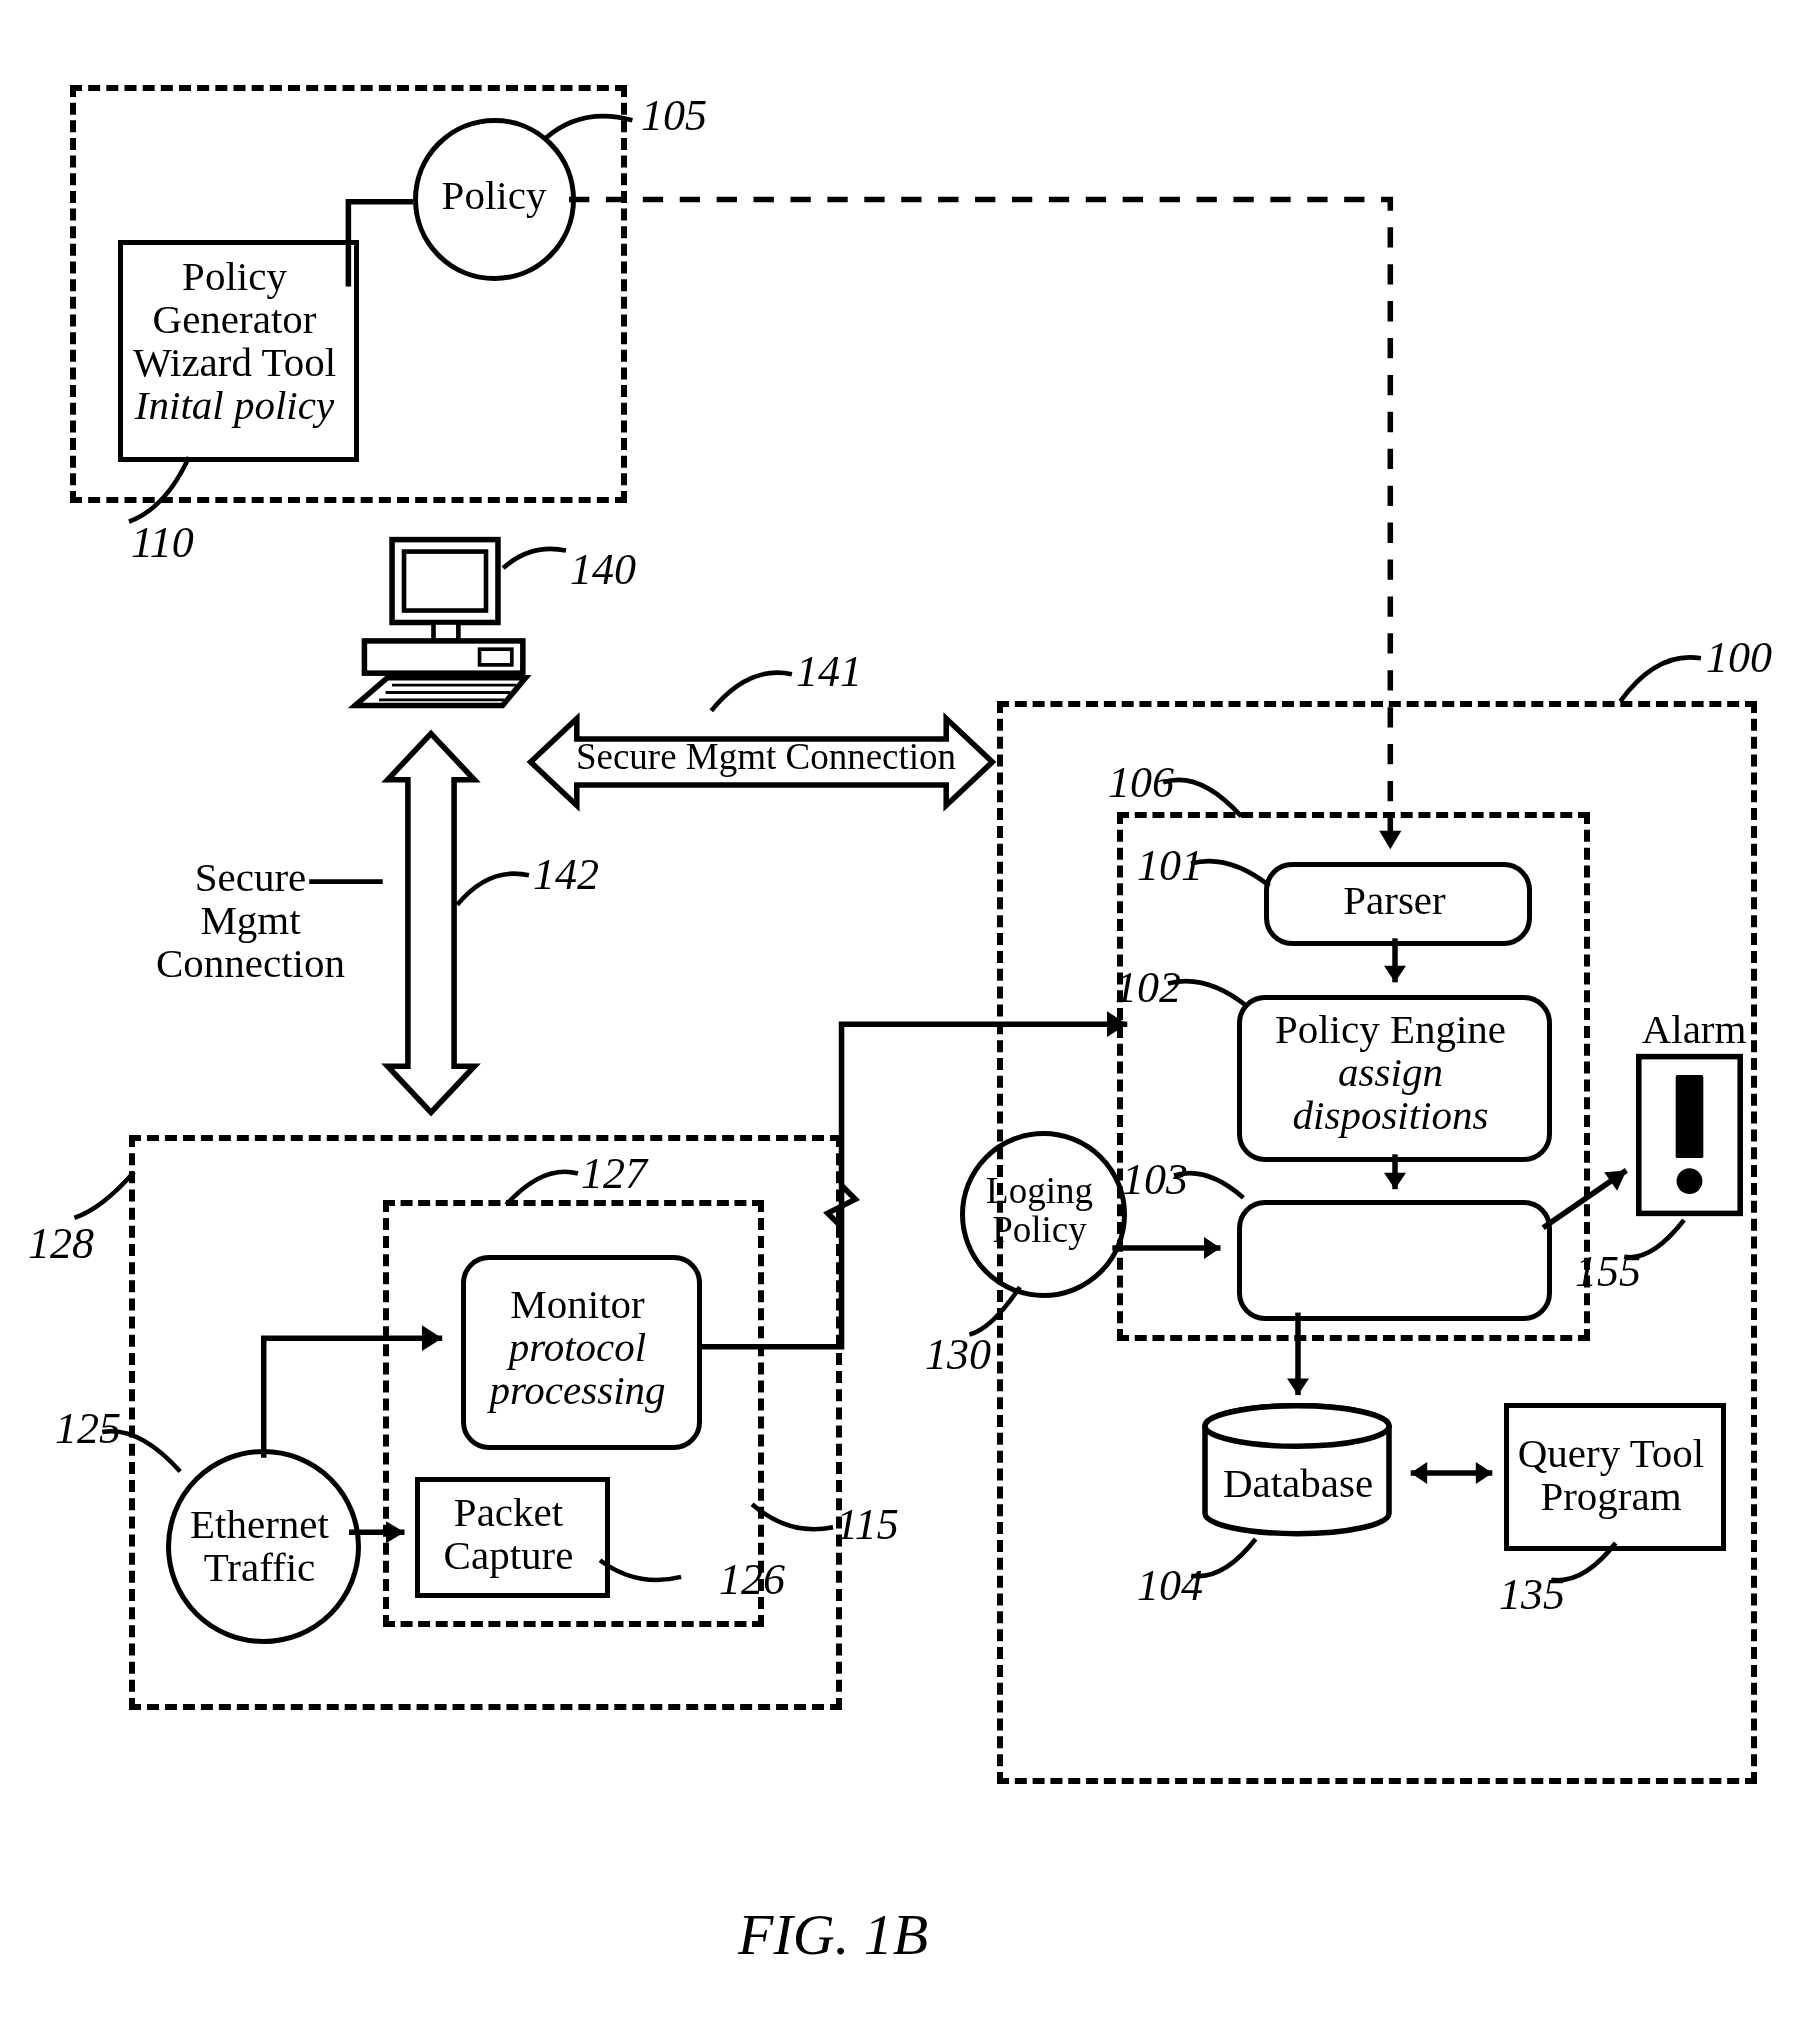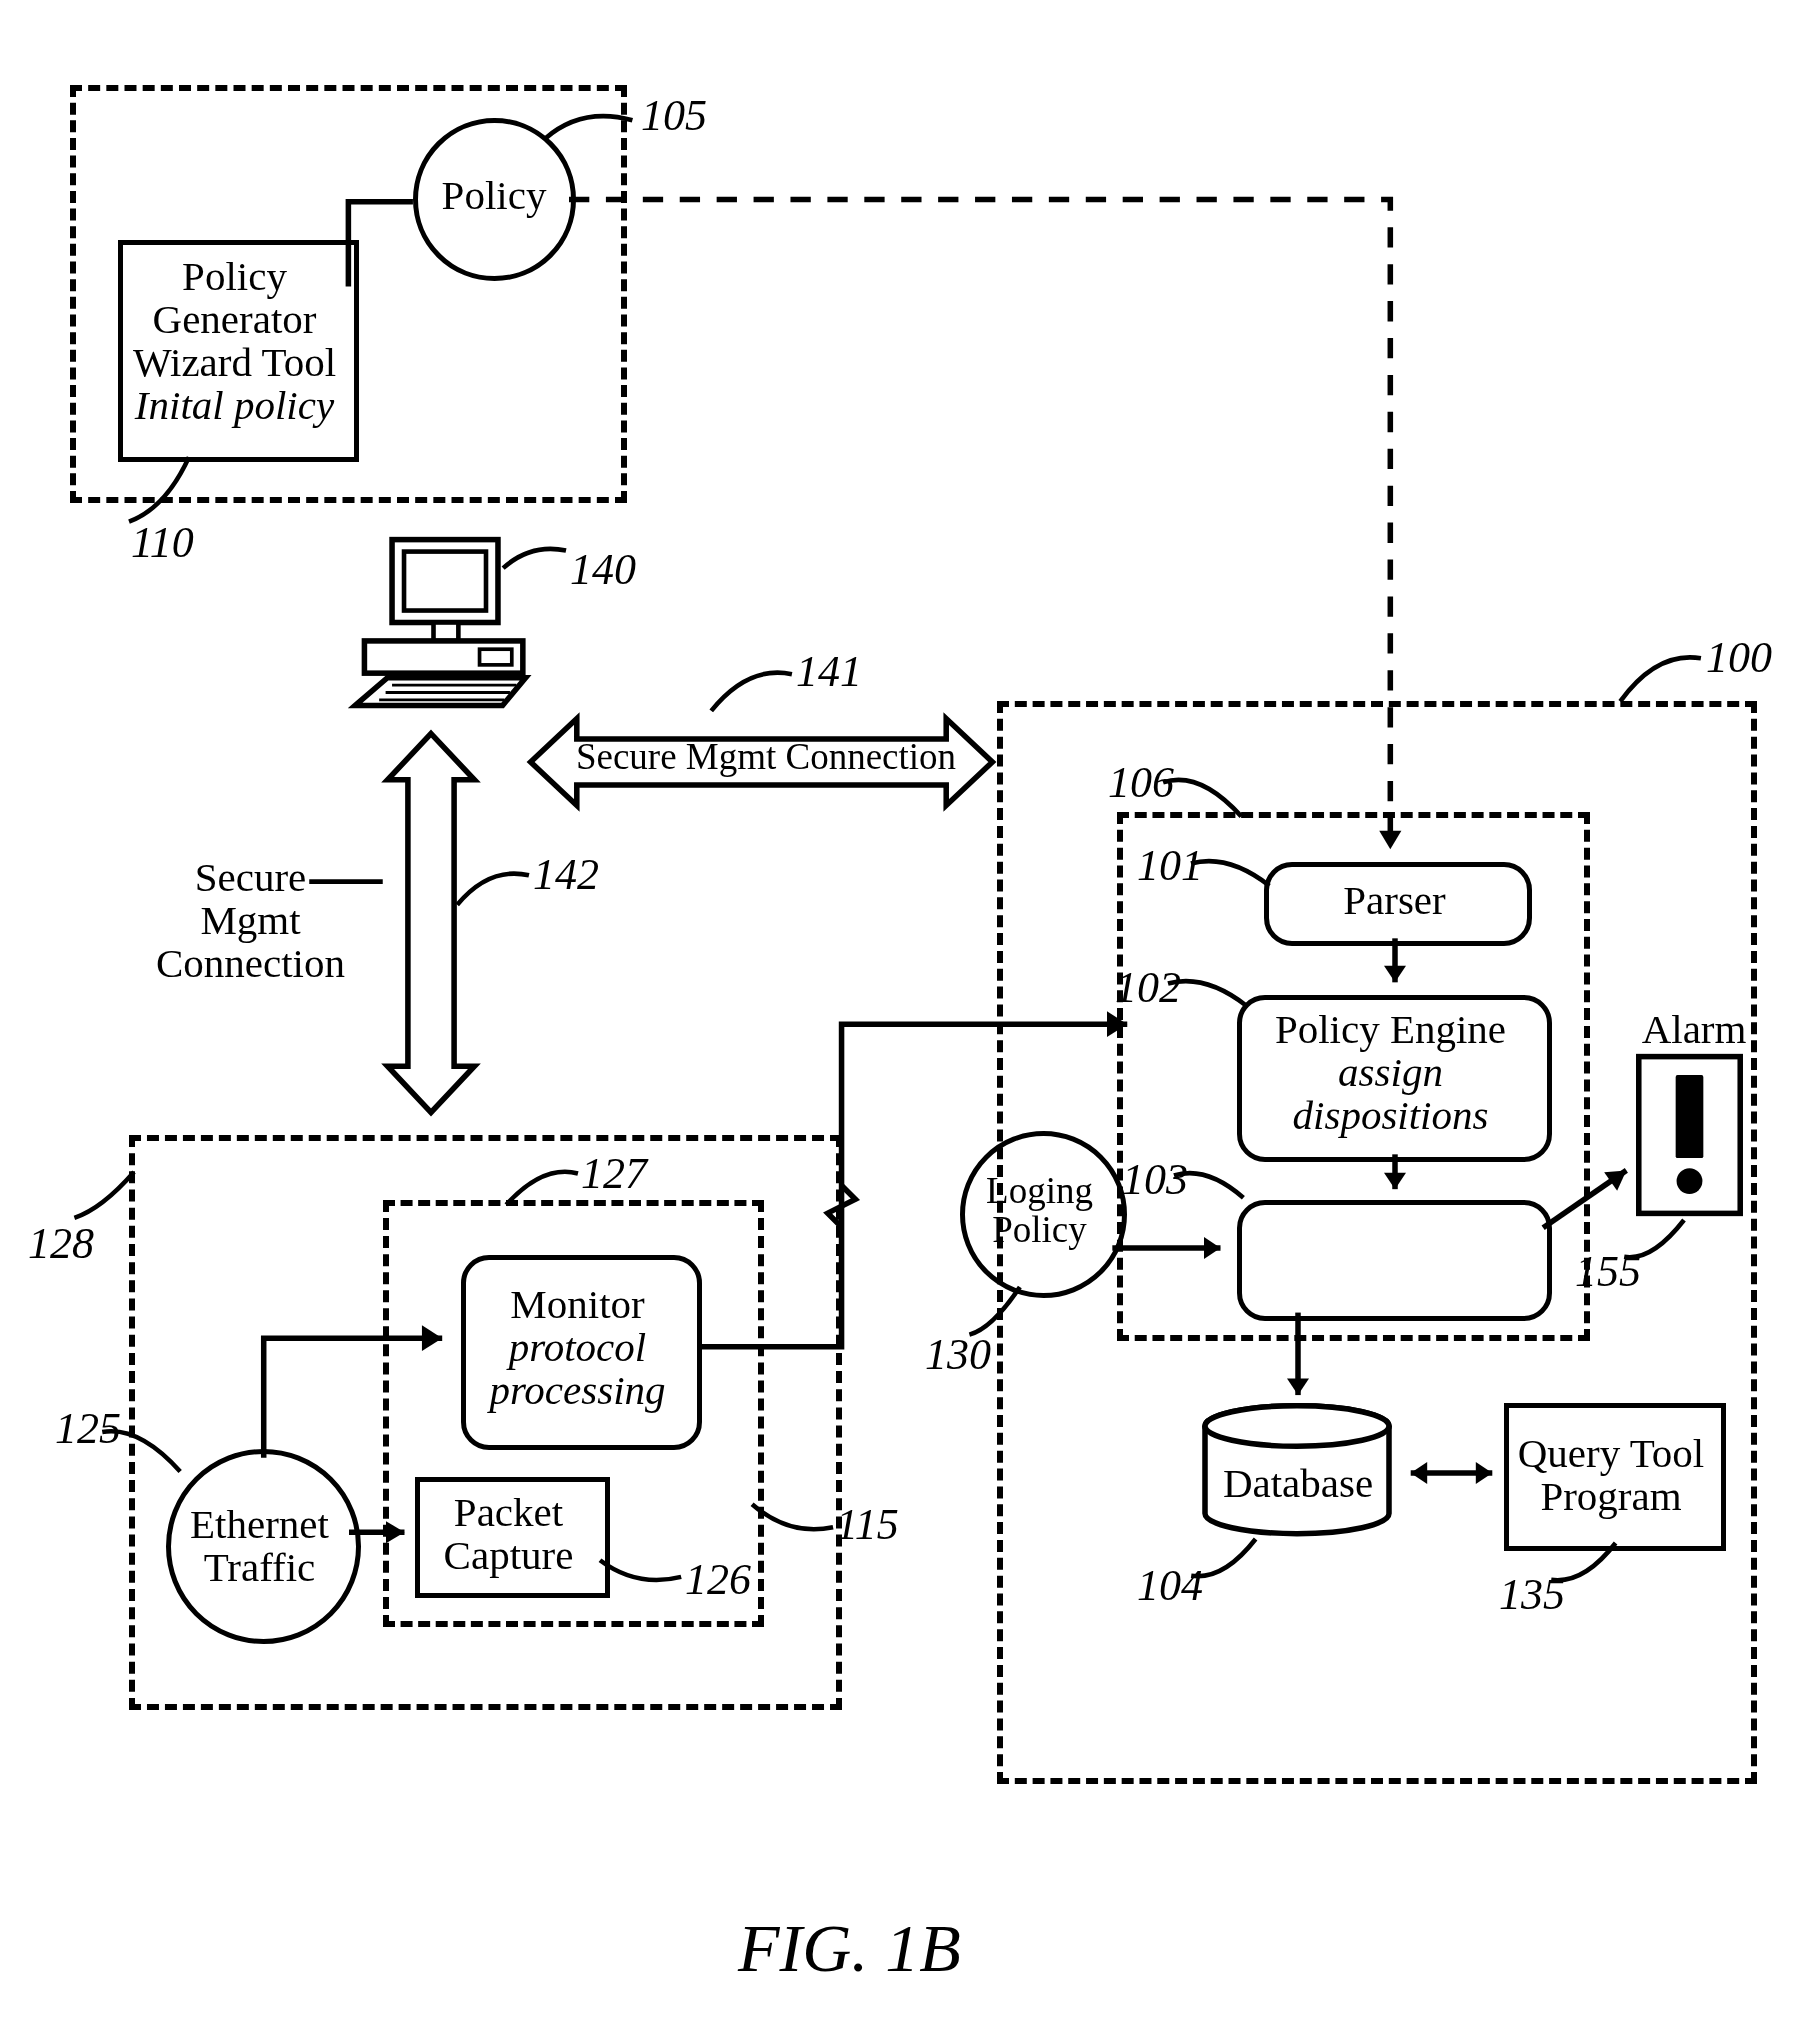"126" div.abs { left: 685px -> 719px }
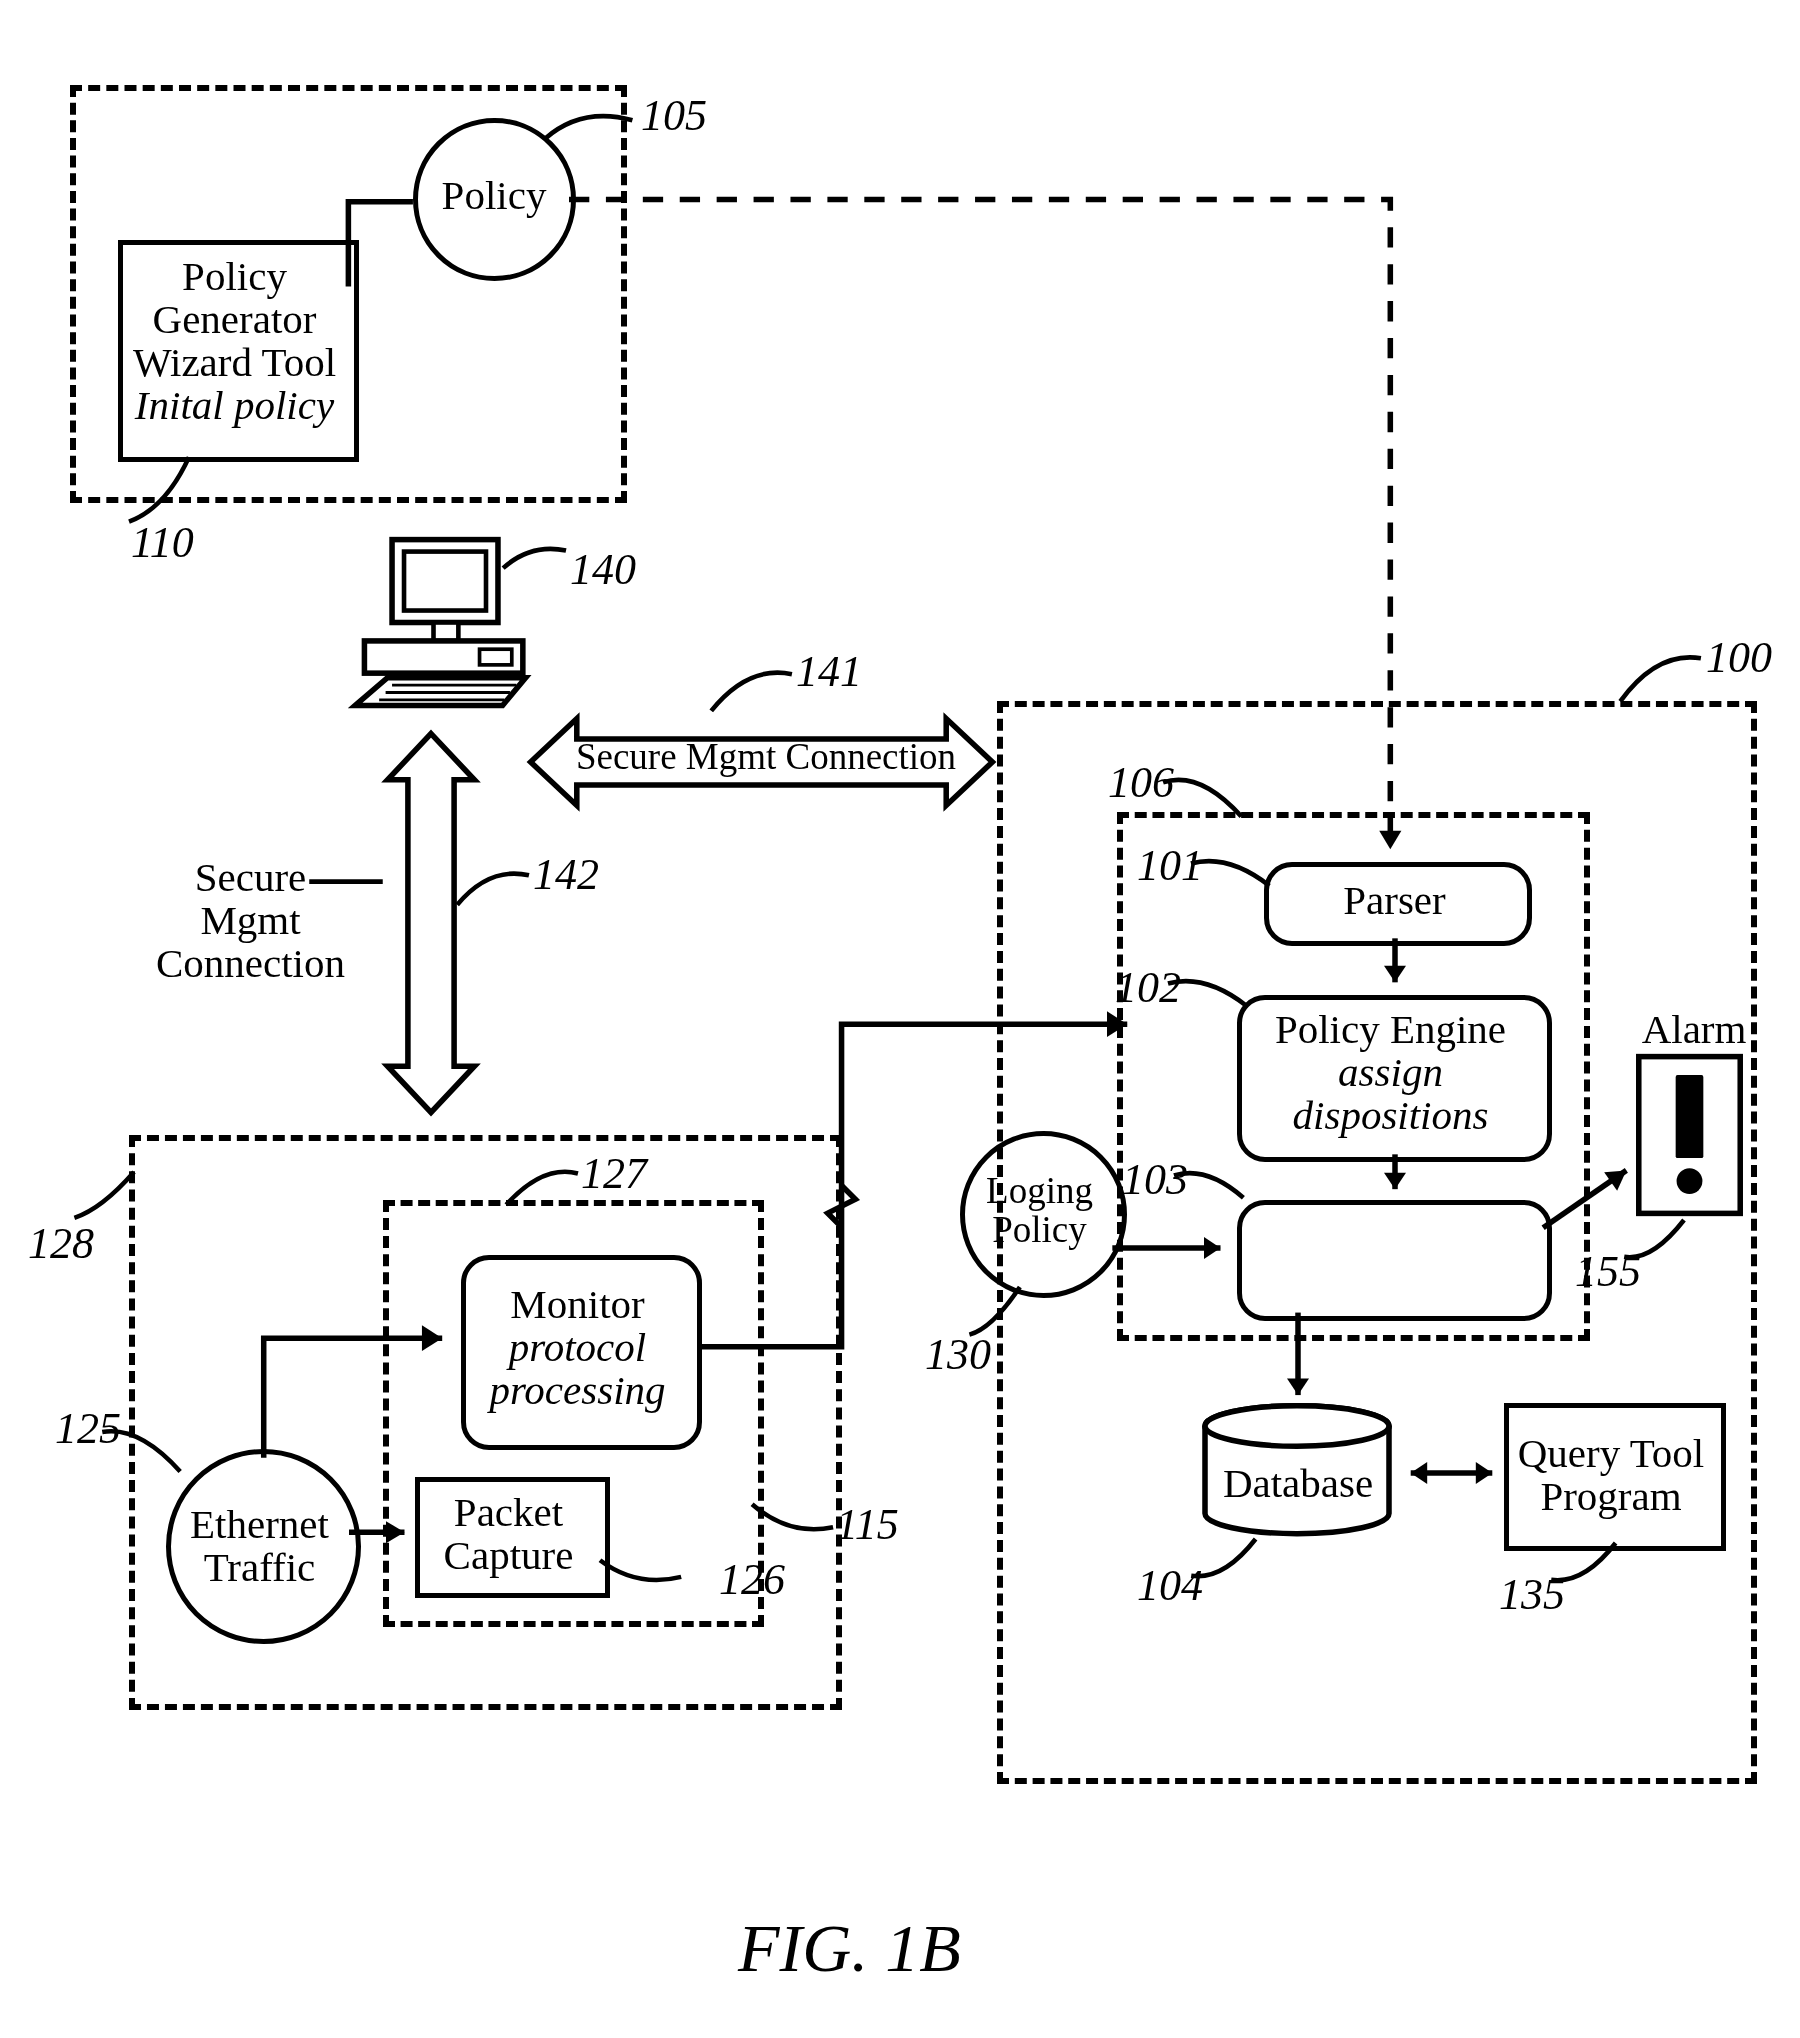"FIG. 1B" .fig { font-size: 68px -> 58px; margin-top: 8px -> none }
